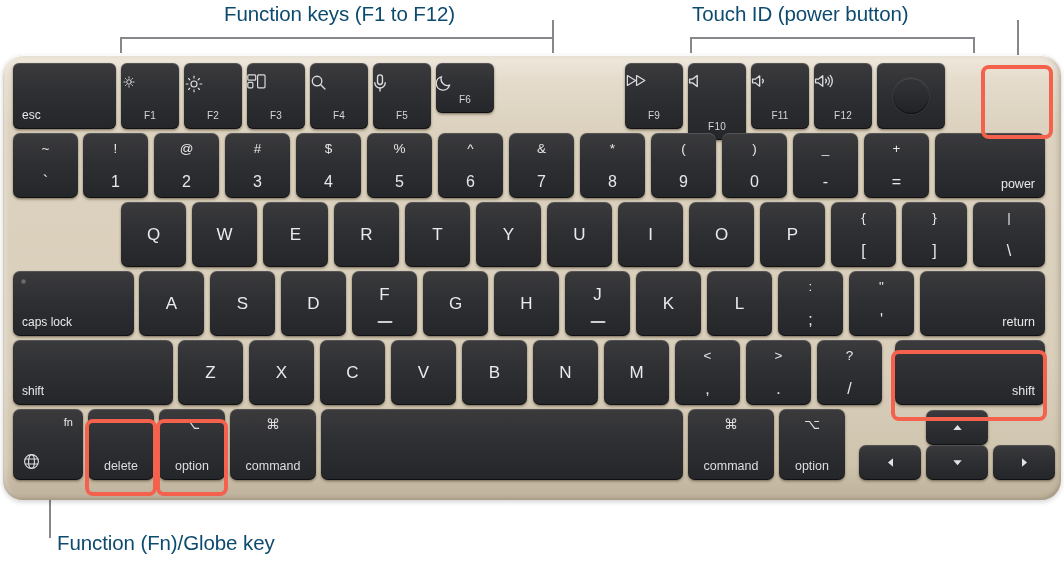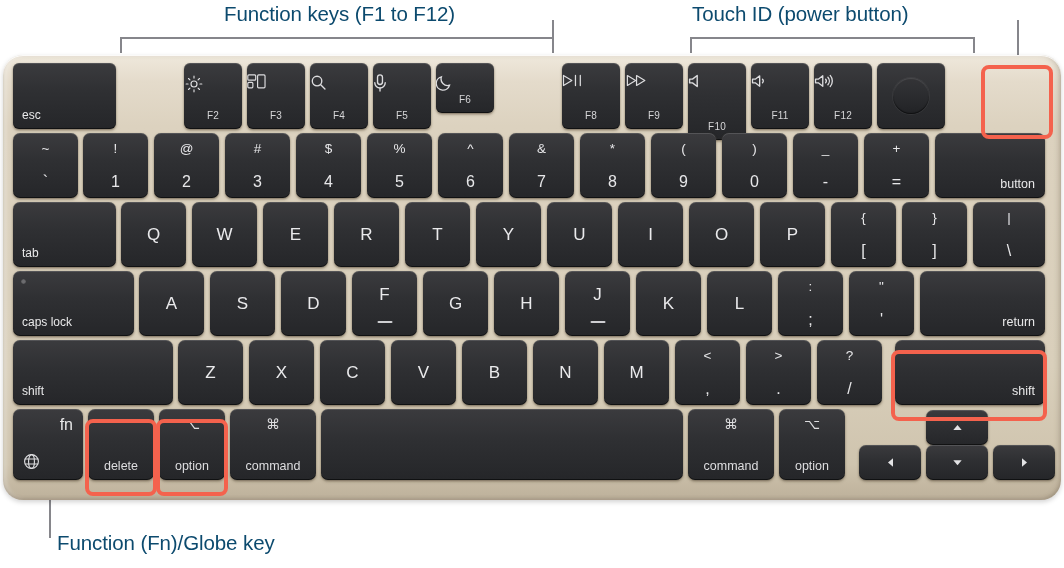"F1" div.key { html: none -> <div> <span> <svg> <circle></circle> <path></path> </svg> </span> <span>F1</span> </div> }
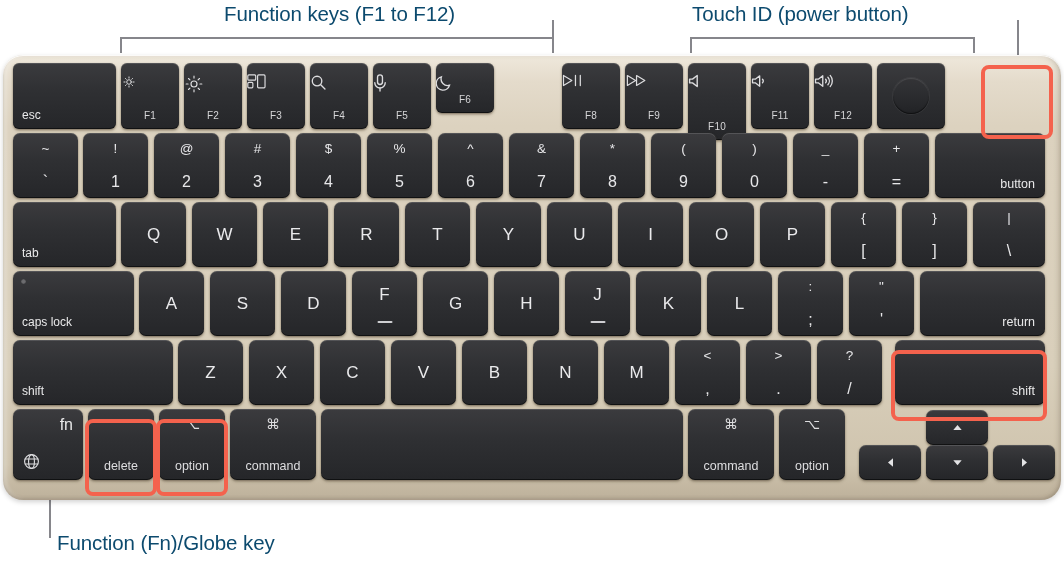"F8" div.key { html: <div> <span> <svg> <path></path> <path></path> </svg> </span> <span>F8</span> </div> -> none }
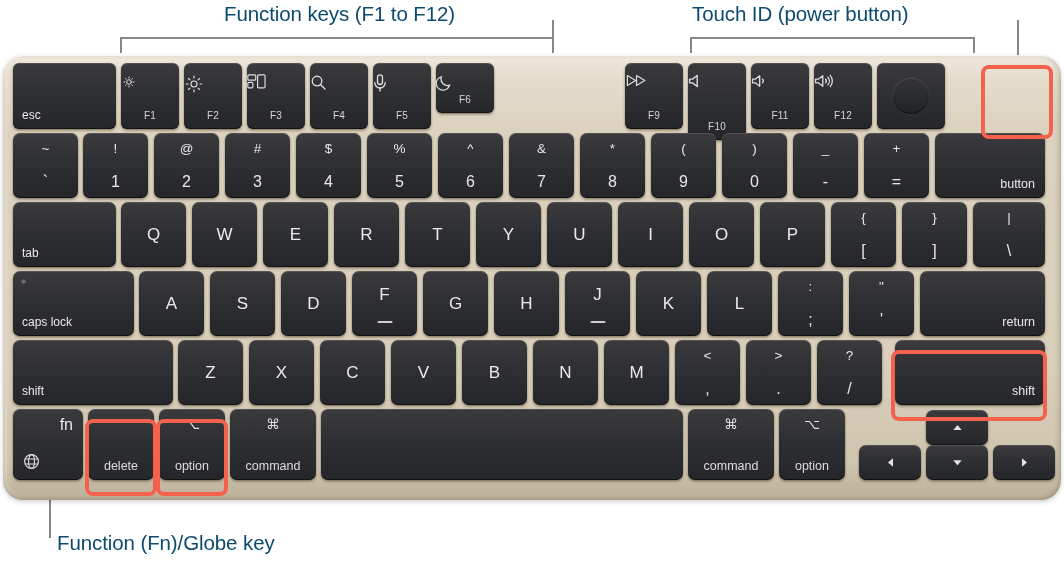"button" span.c-br { text: button -> power }
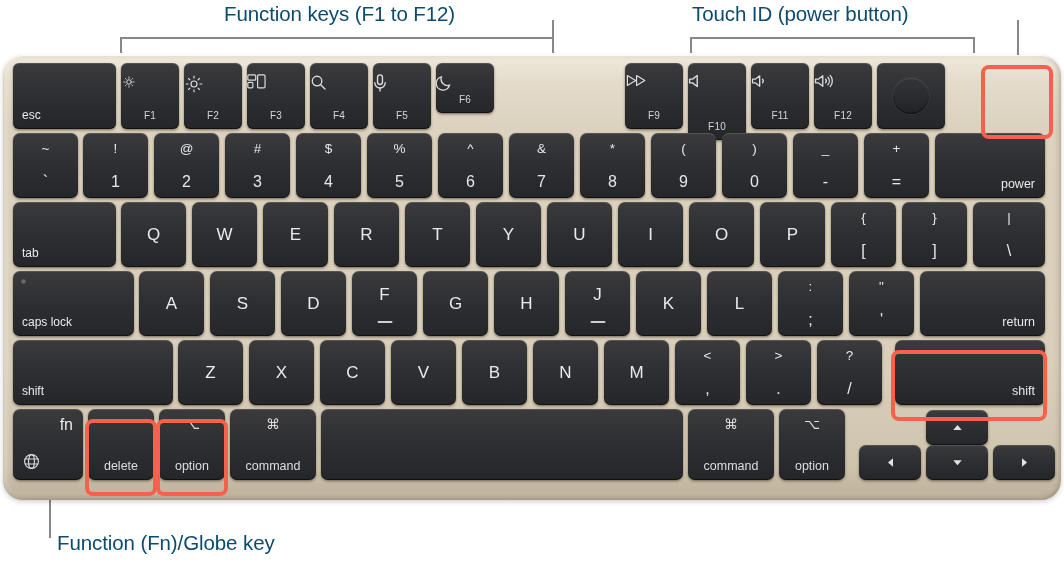"tab" div.key { html: <div> <span>tab</span> </div> -> none }
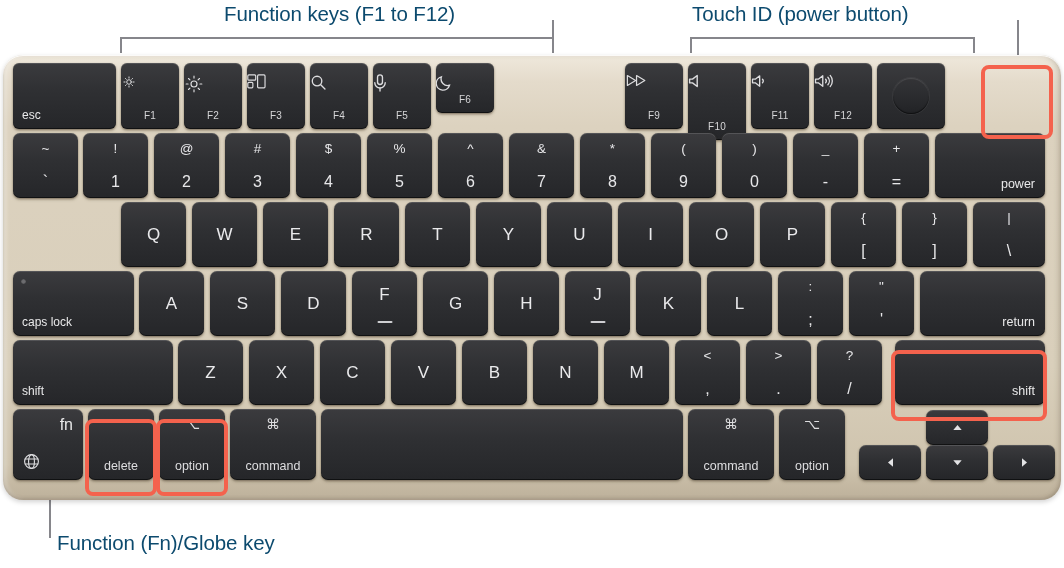"fn" .c-tr { font-size: 16px -> 11px }
